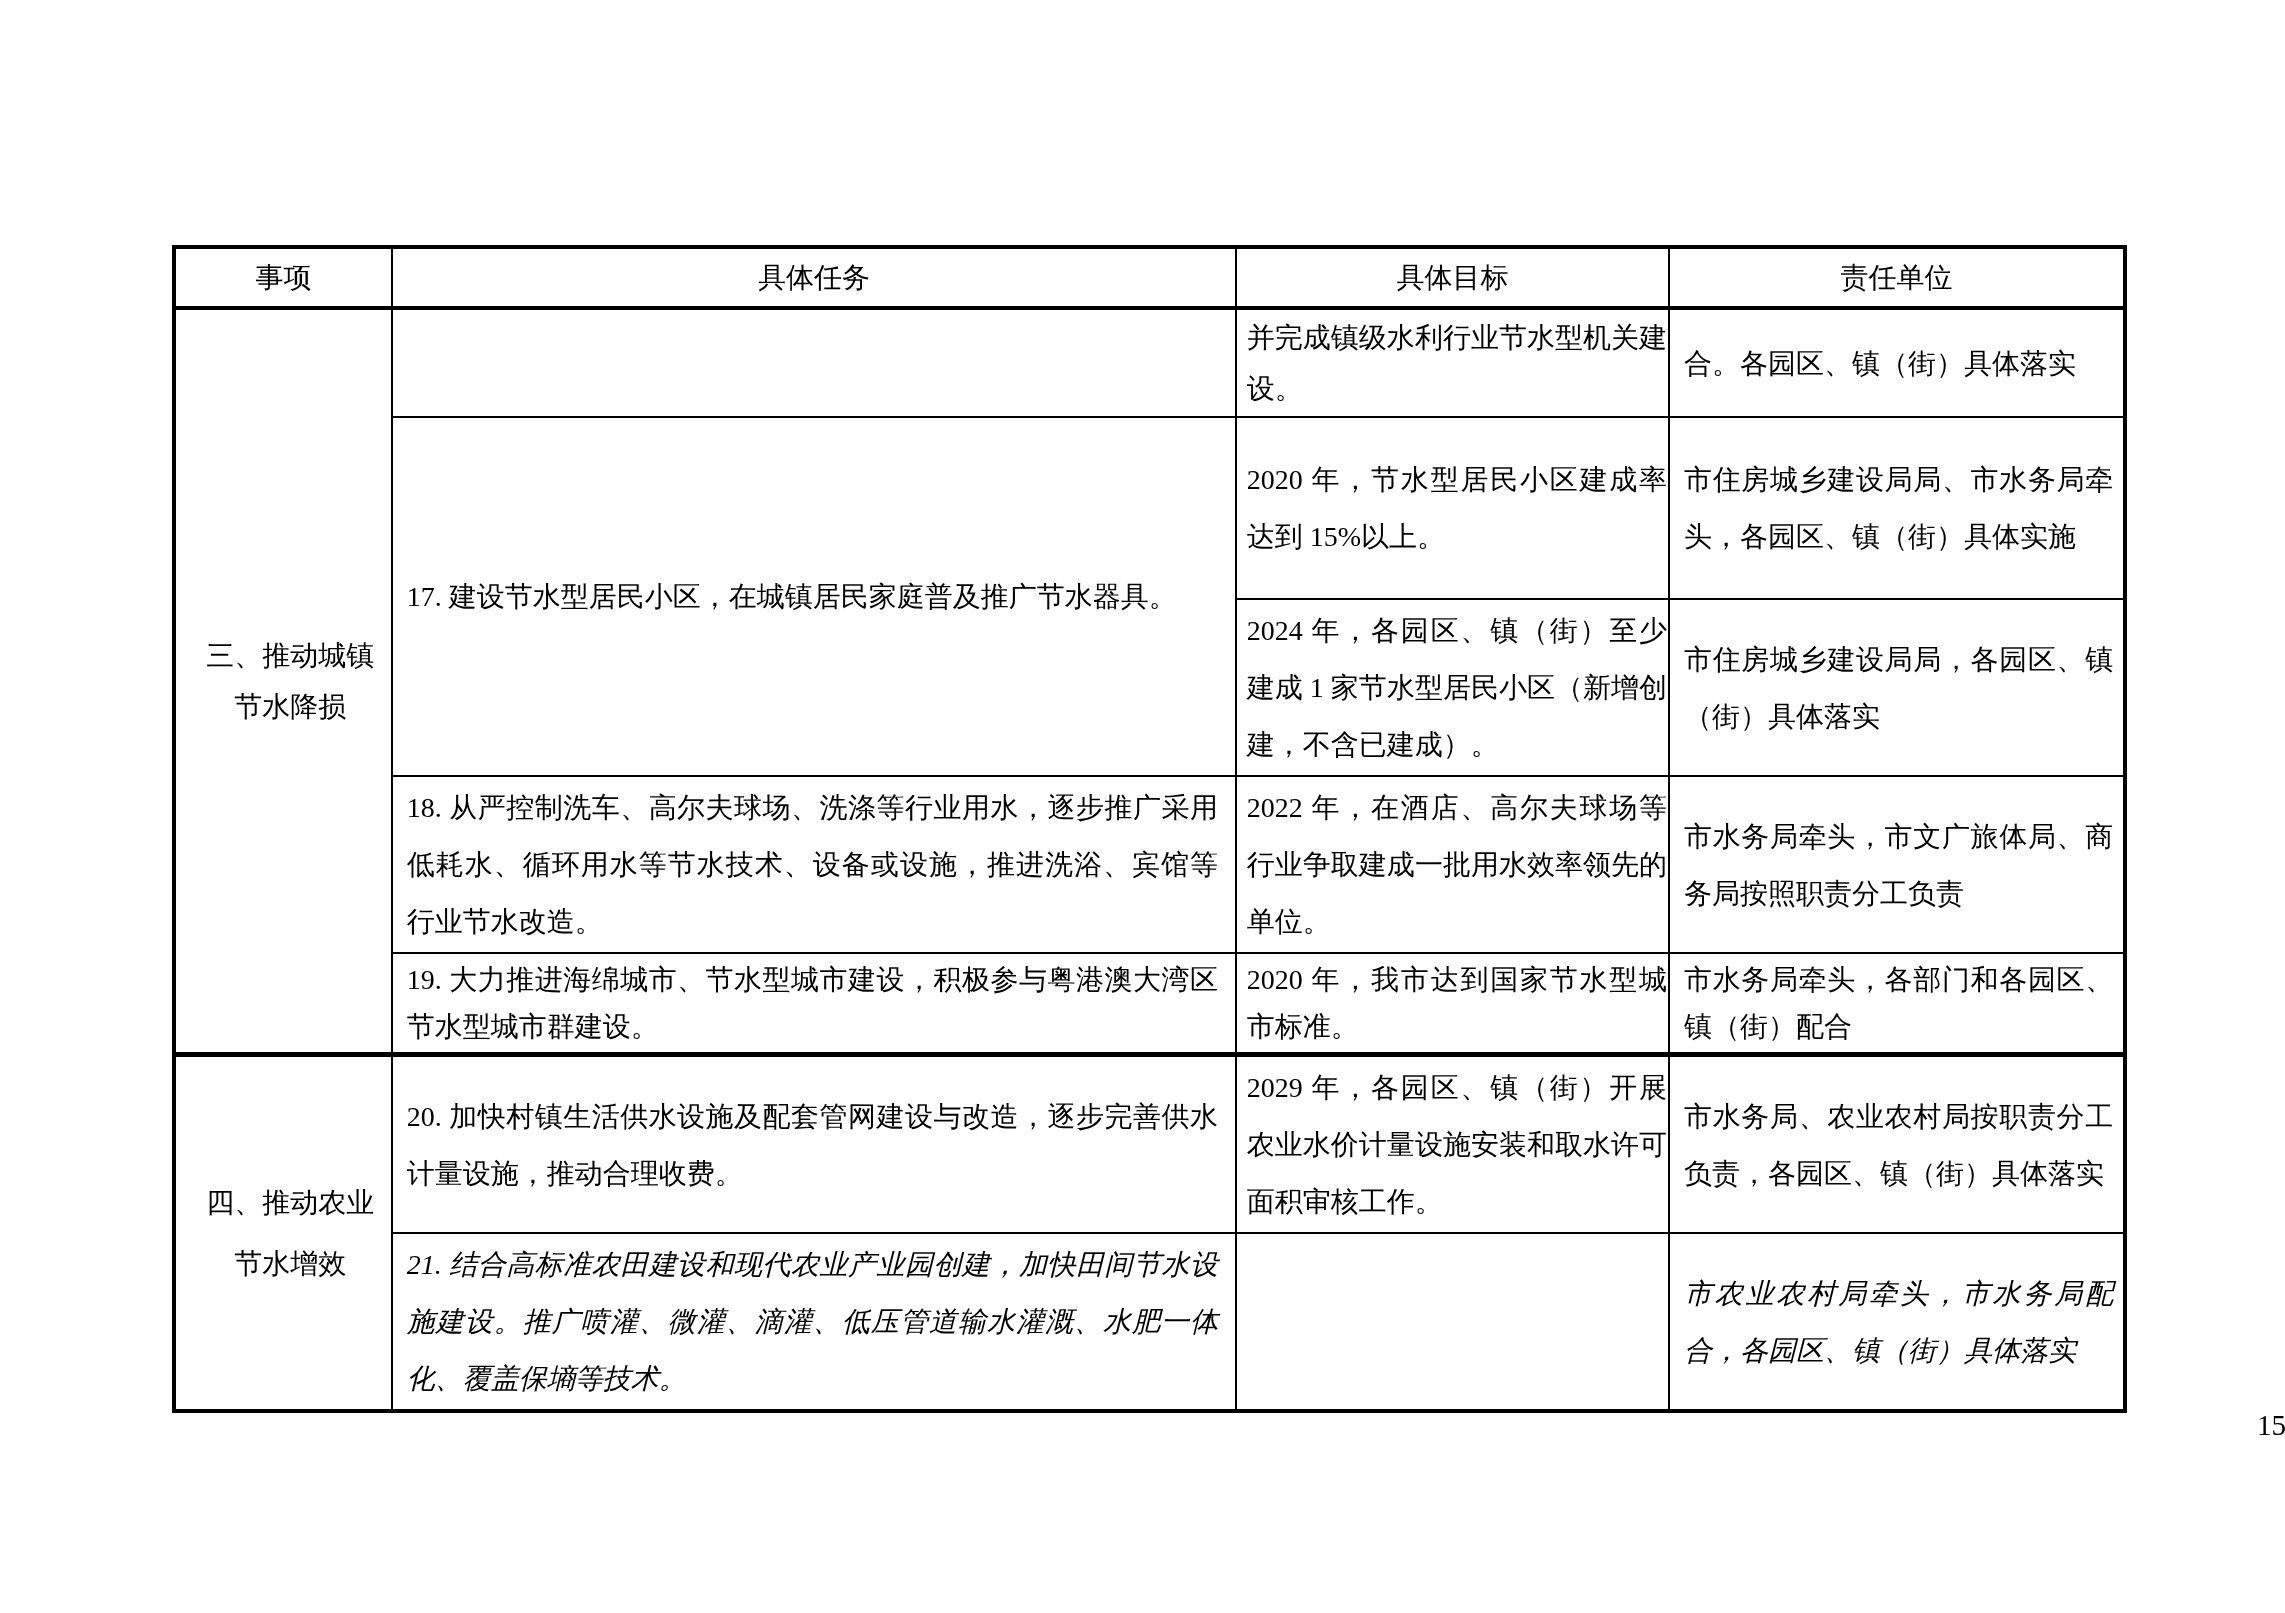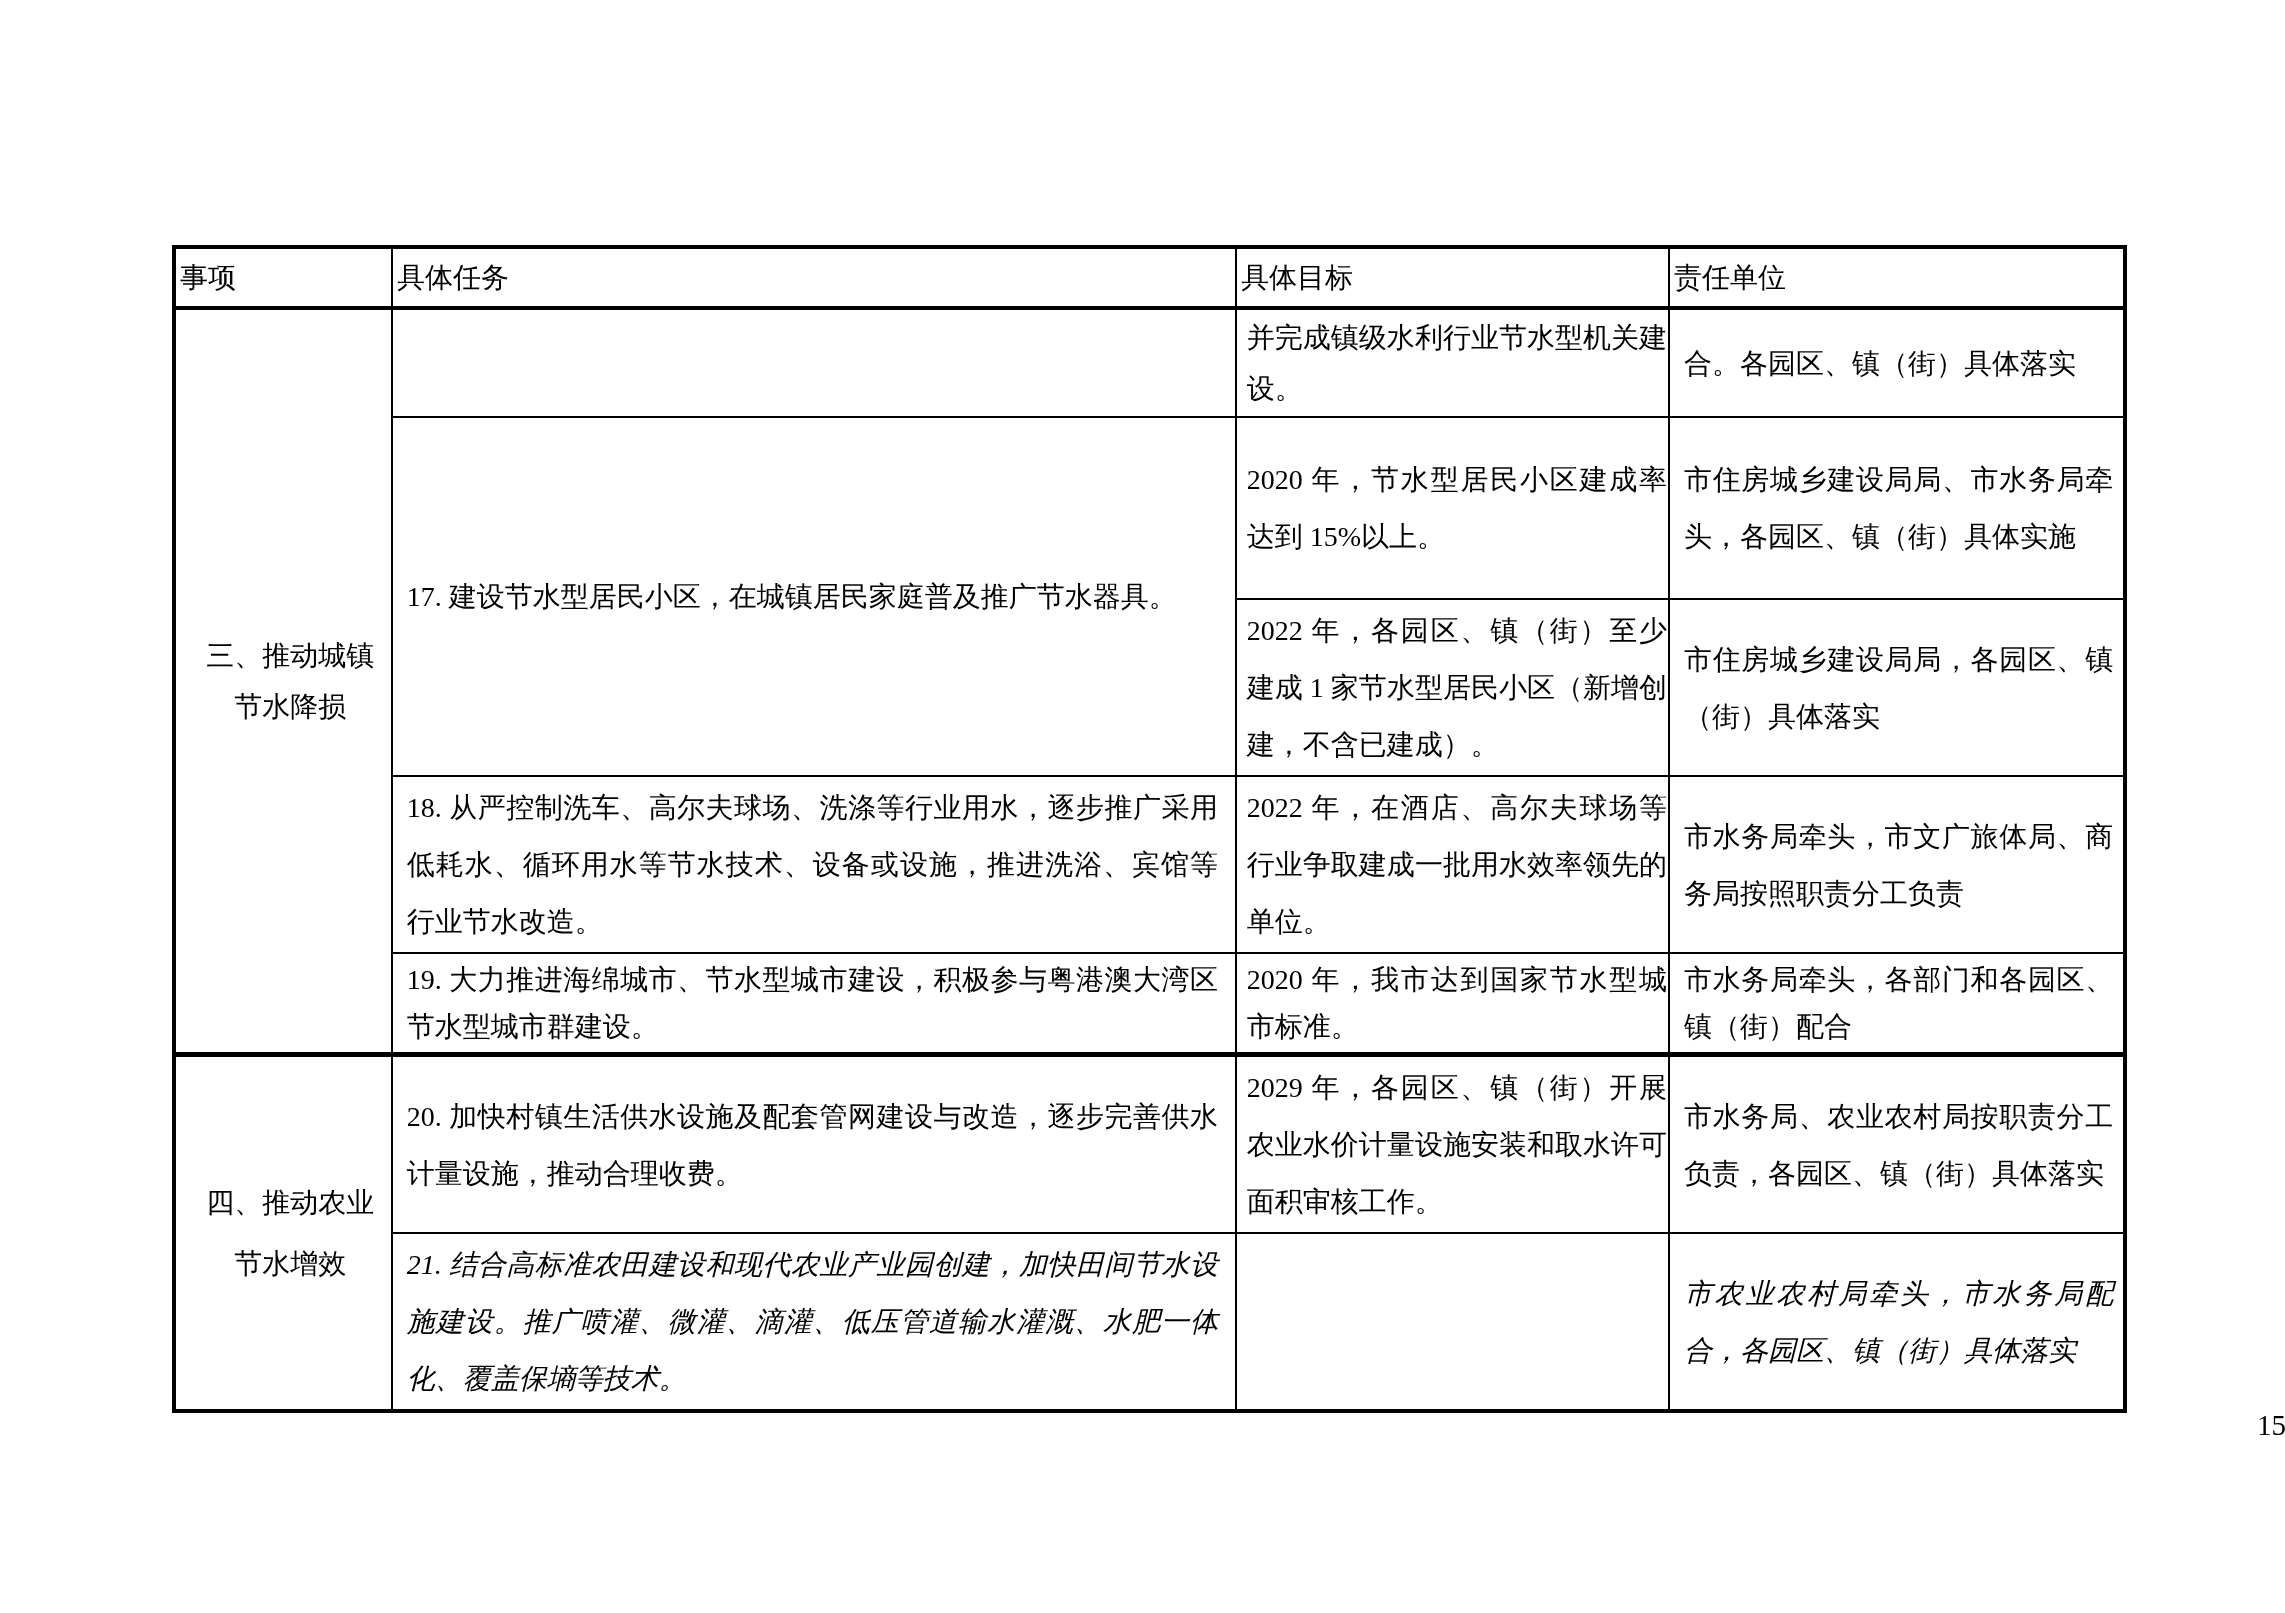"事项" .doc-table th { text-align: left -> center }
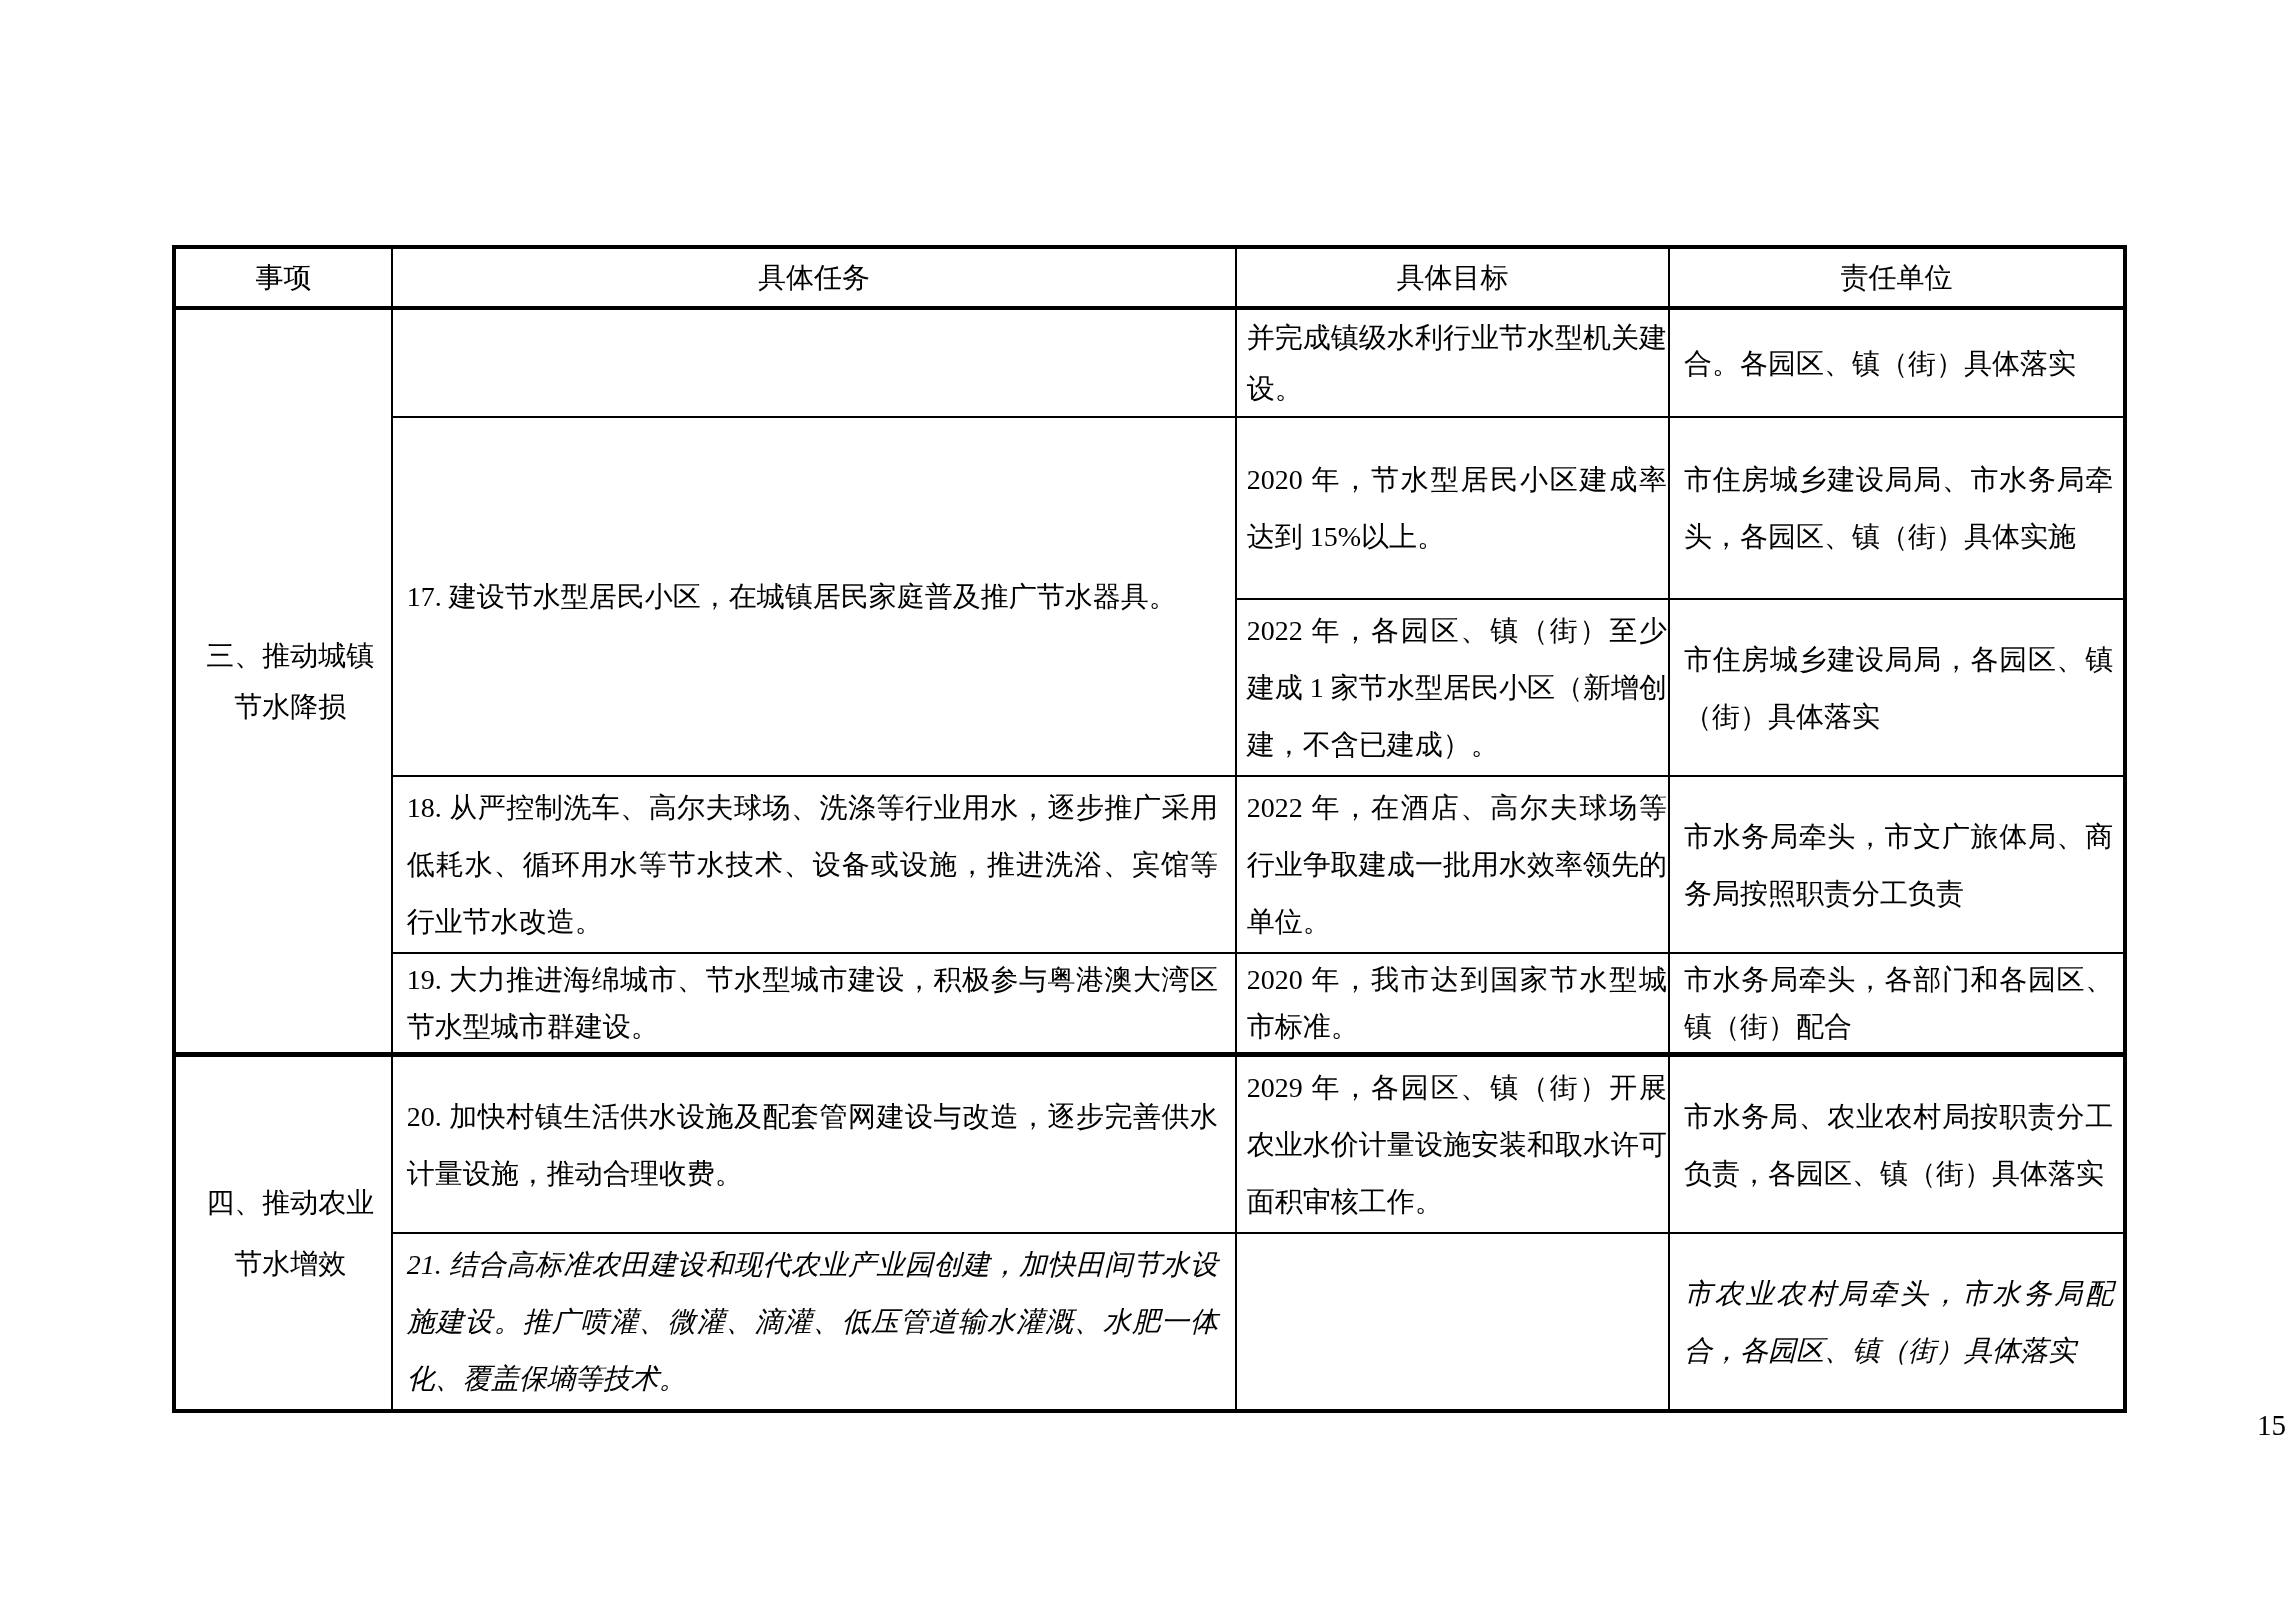"2022 年，各园区、镇（街）至少建成 1" td.goal-cell { text: 2022 -> 2024 }
